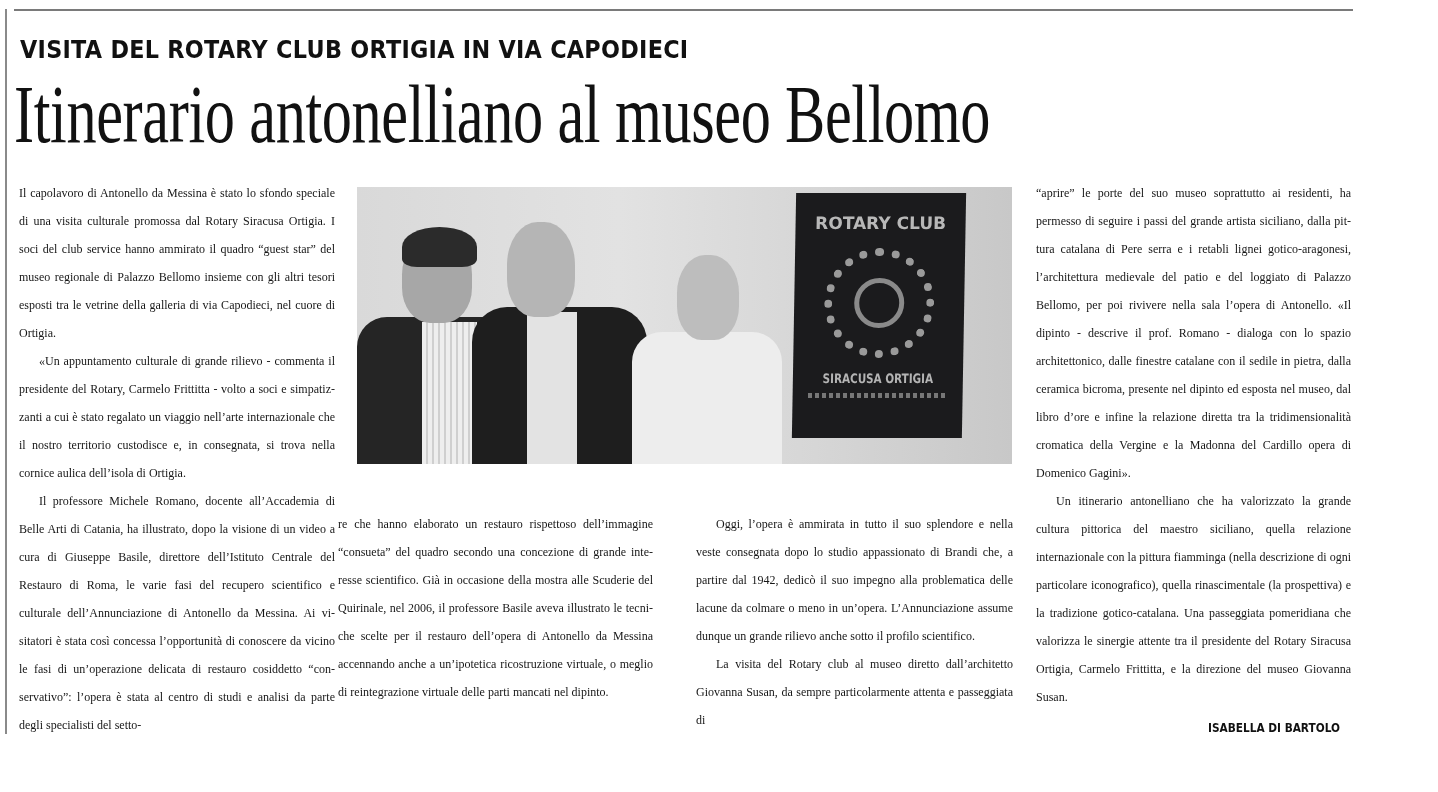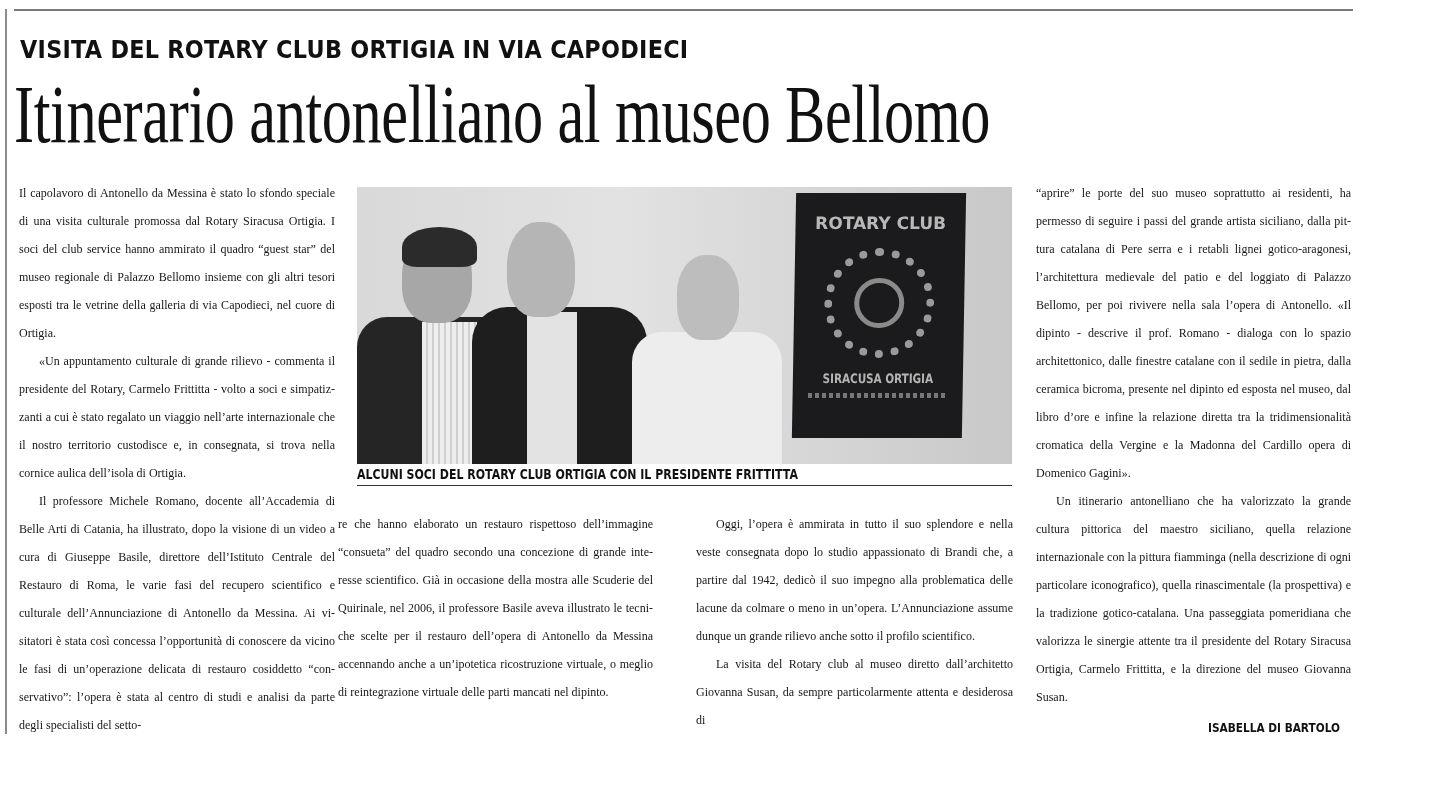"ALCUNI SOCI DEL ROTARY CLUB" div.caption { html: <div><span>ALCUNI SOCI DEL ROTARY CLUB ORTIGIA CON IL PRESIDENTE FRITTITTA</span></div> -> none }
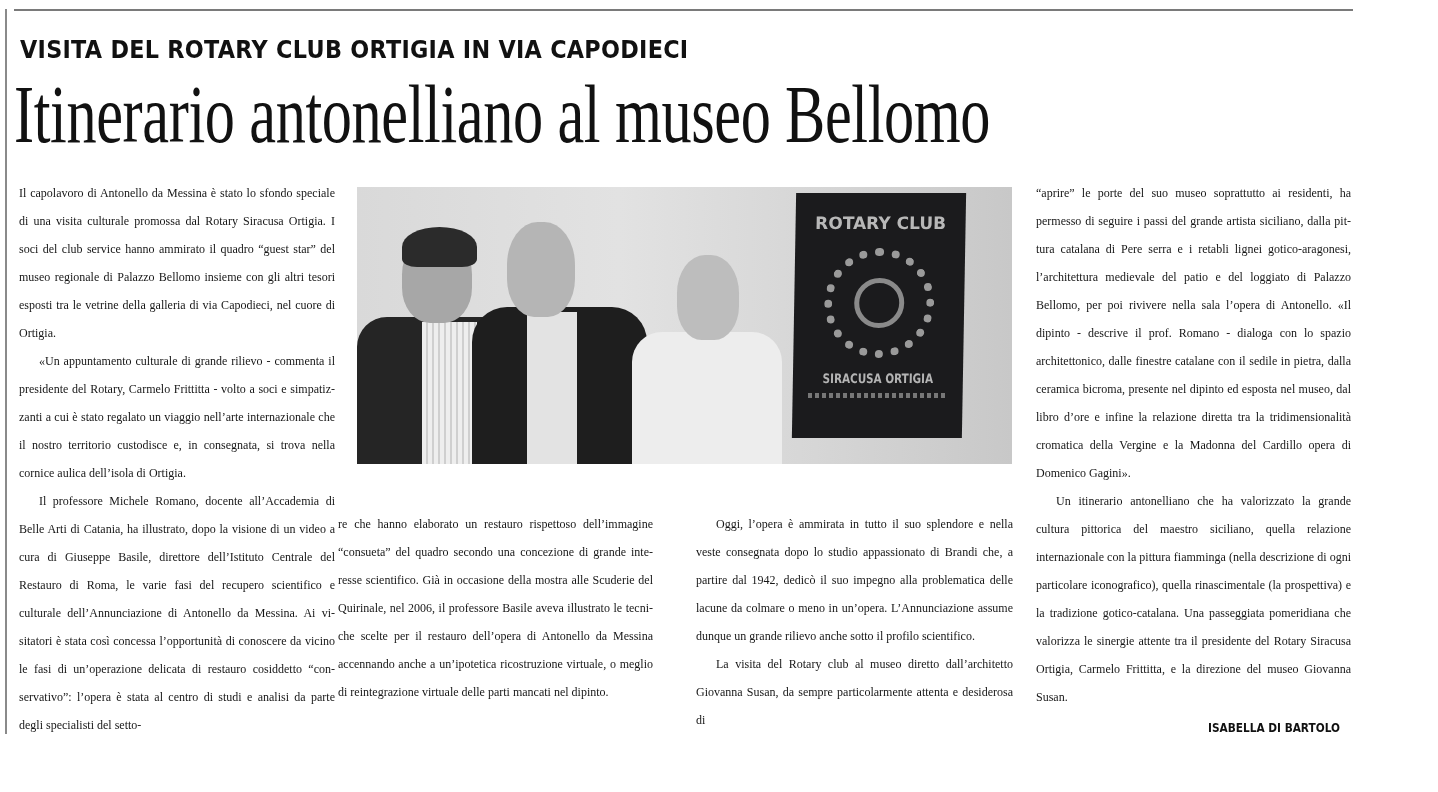"La visita del Rotary club" p.indent { text: desiderosa -> passeggiata }
